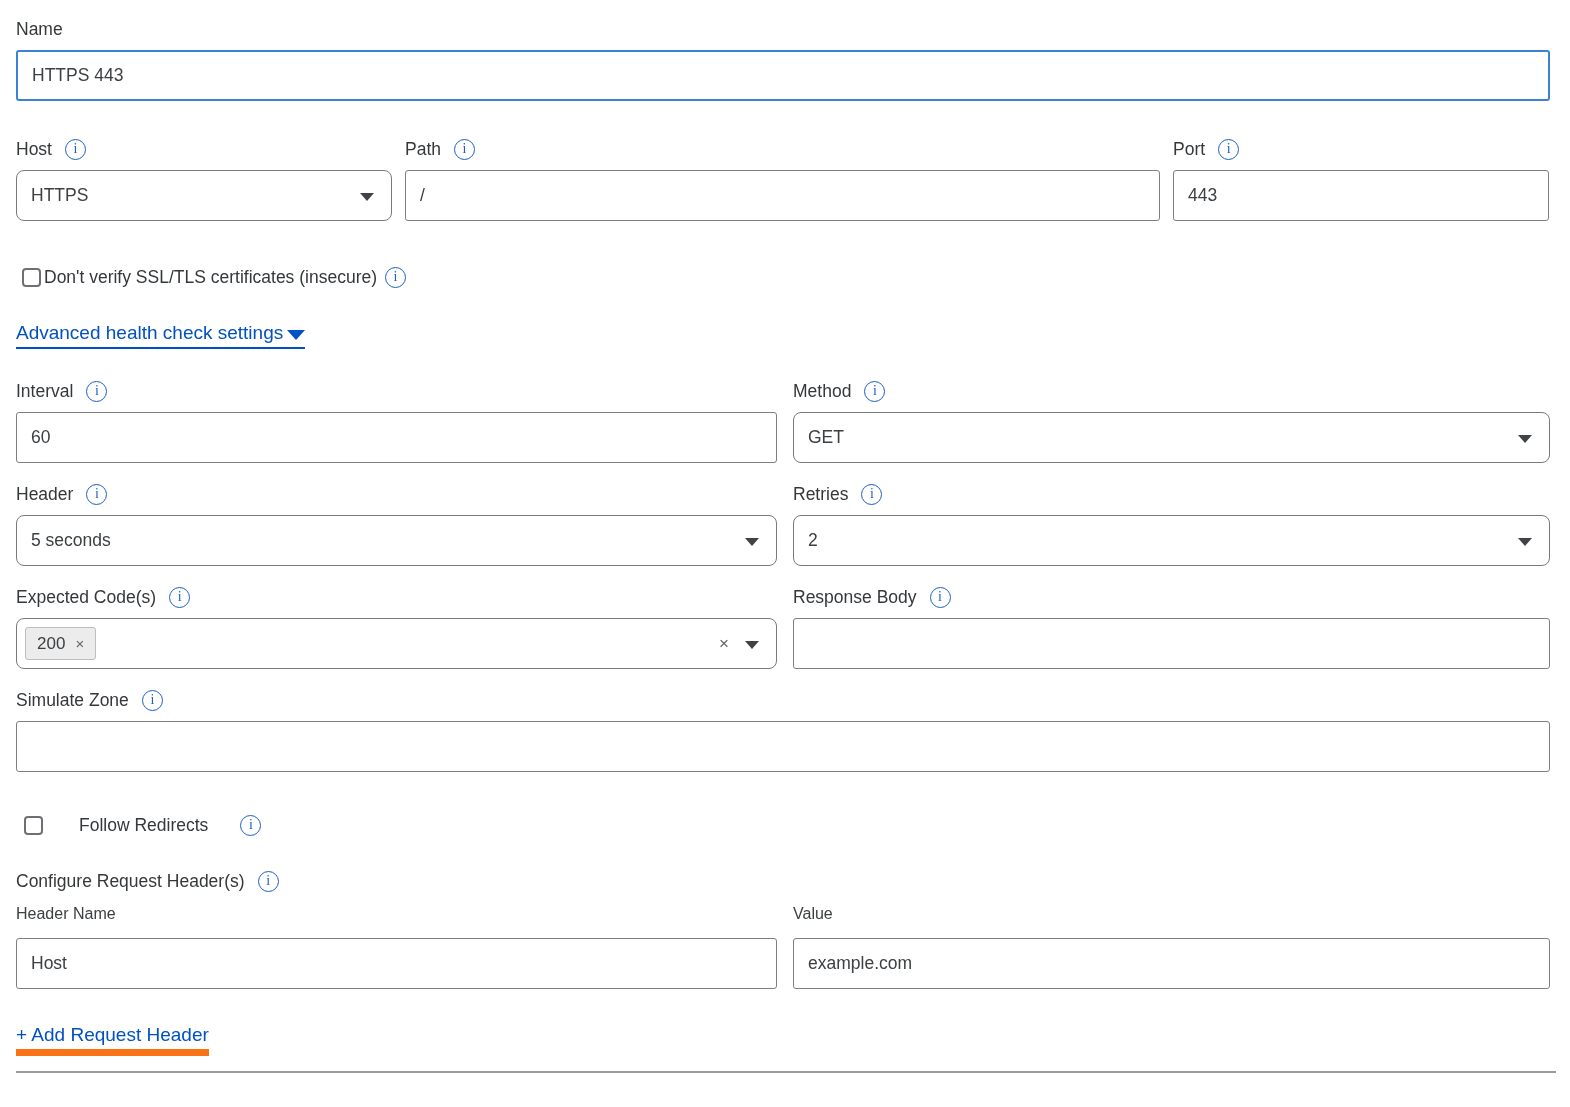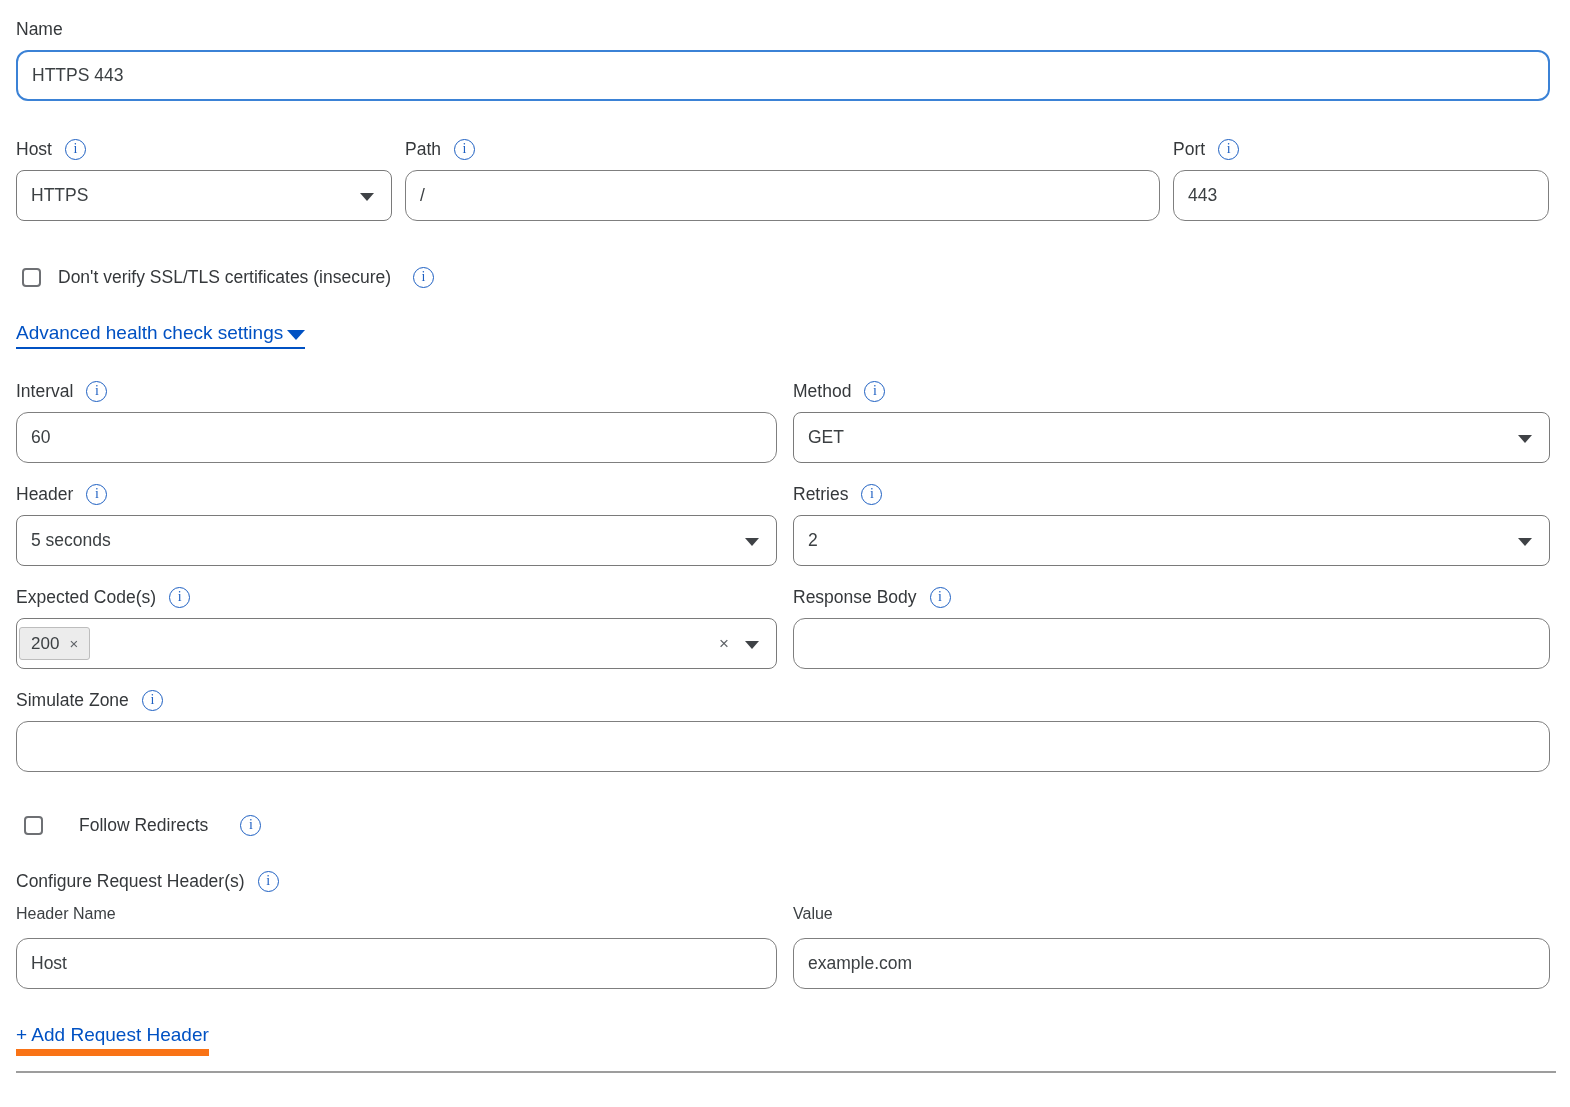"HTTPS 443" .text-input { border-radius: 12px -> 3px }
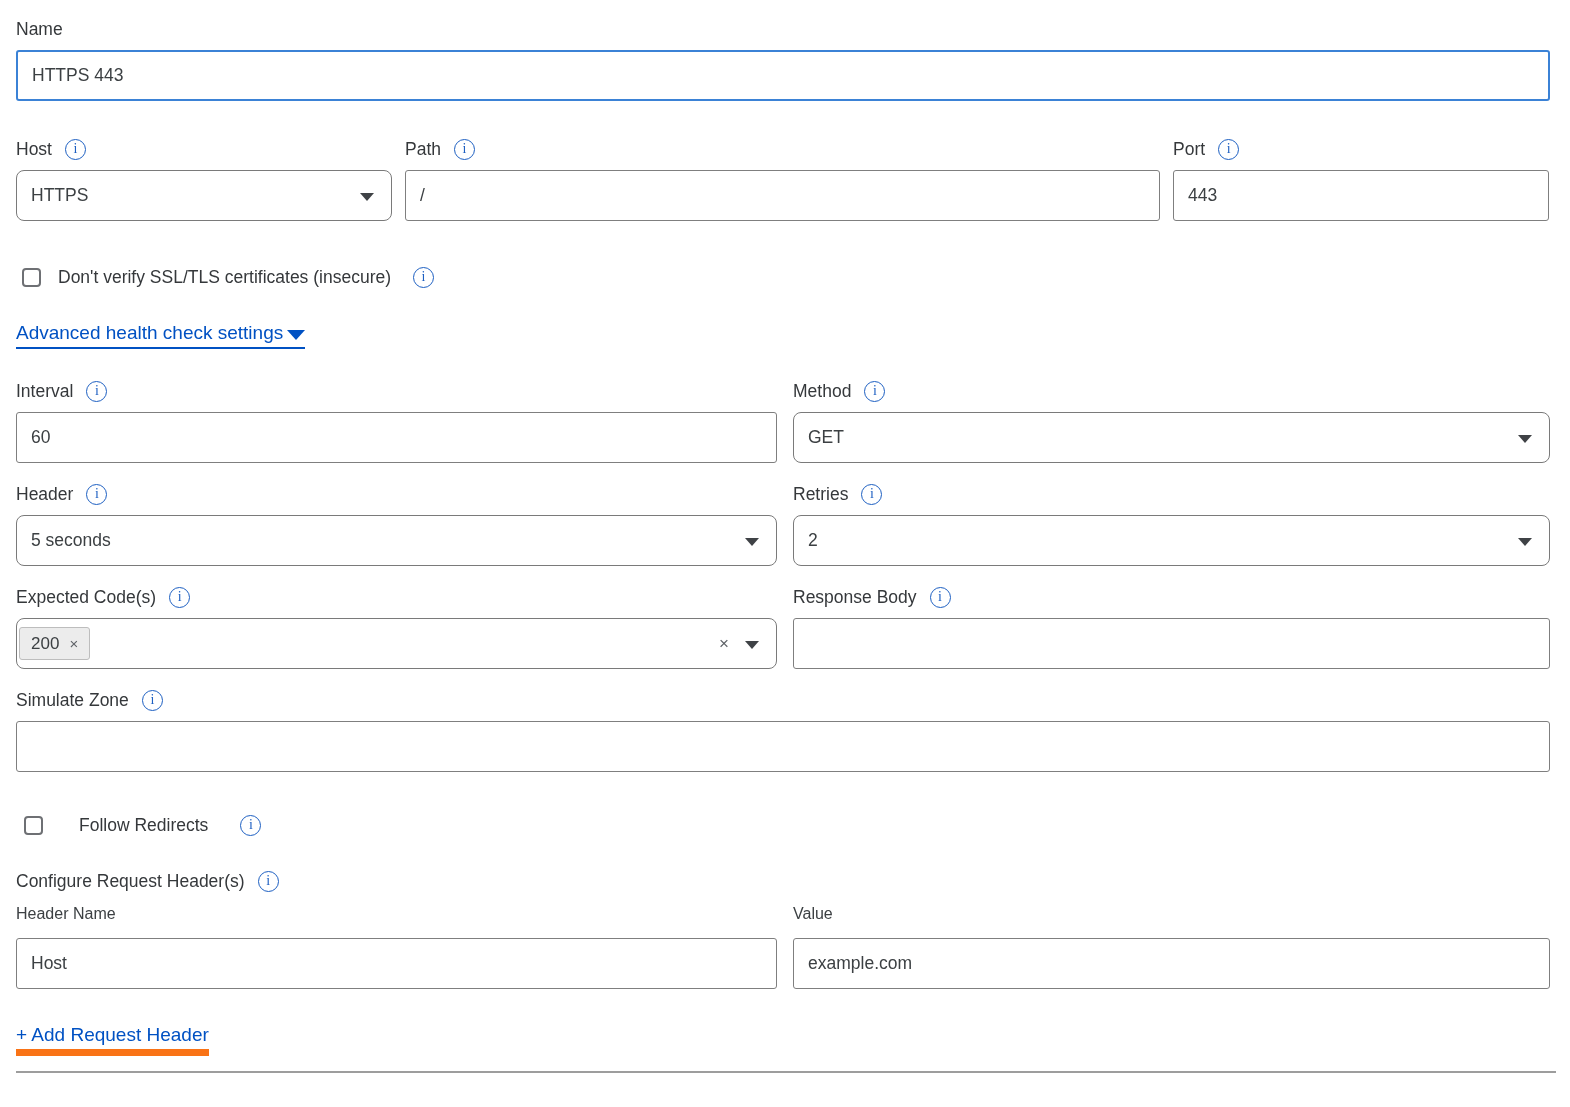"Don't verify SSL/TLS certificates" div.checkbox-row { gap: 17px -> 3px }
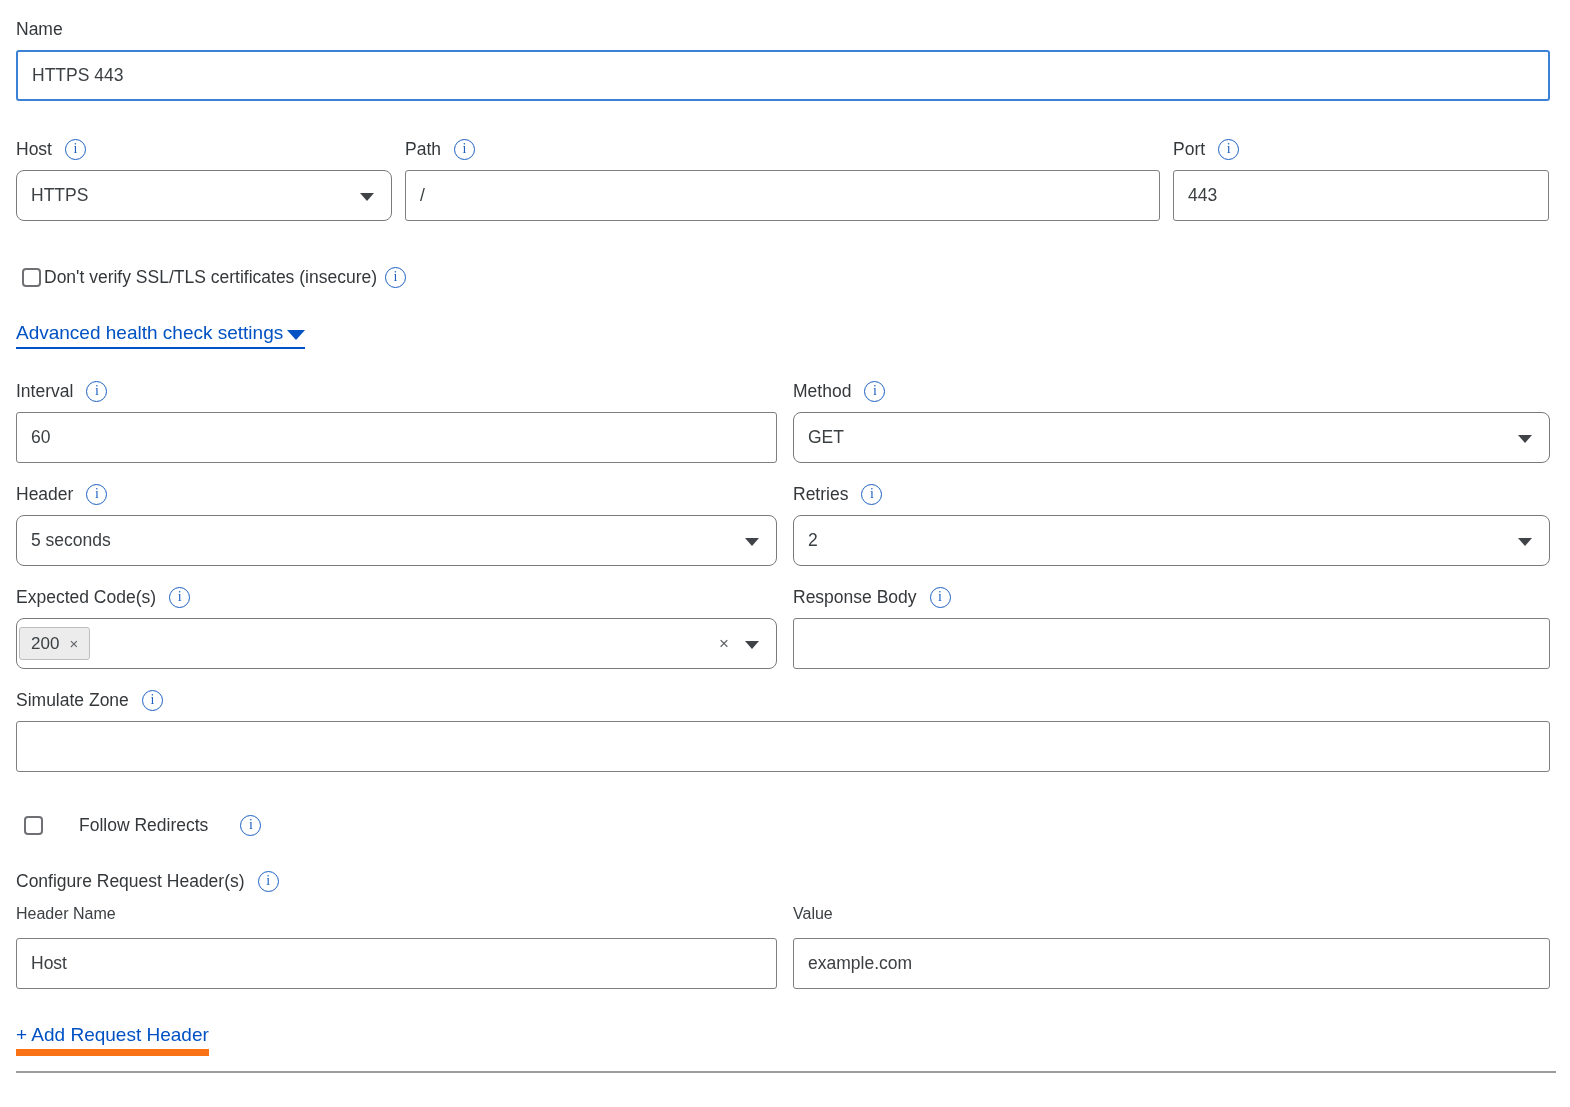"200" .multiselect { padding: 0 80px 0 2px -> 0 80px 0 8px }
